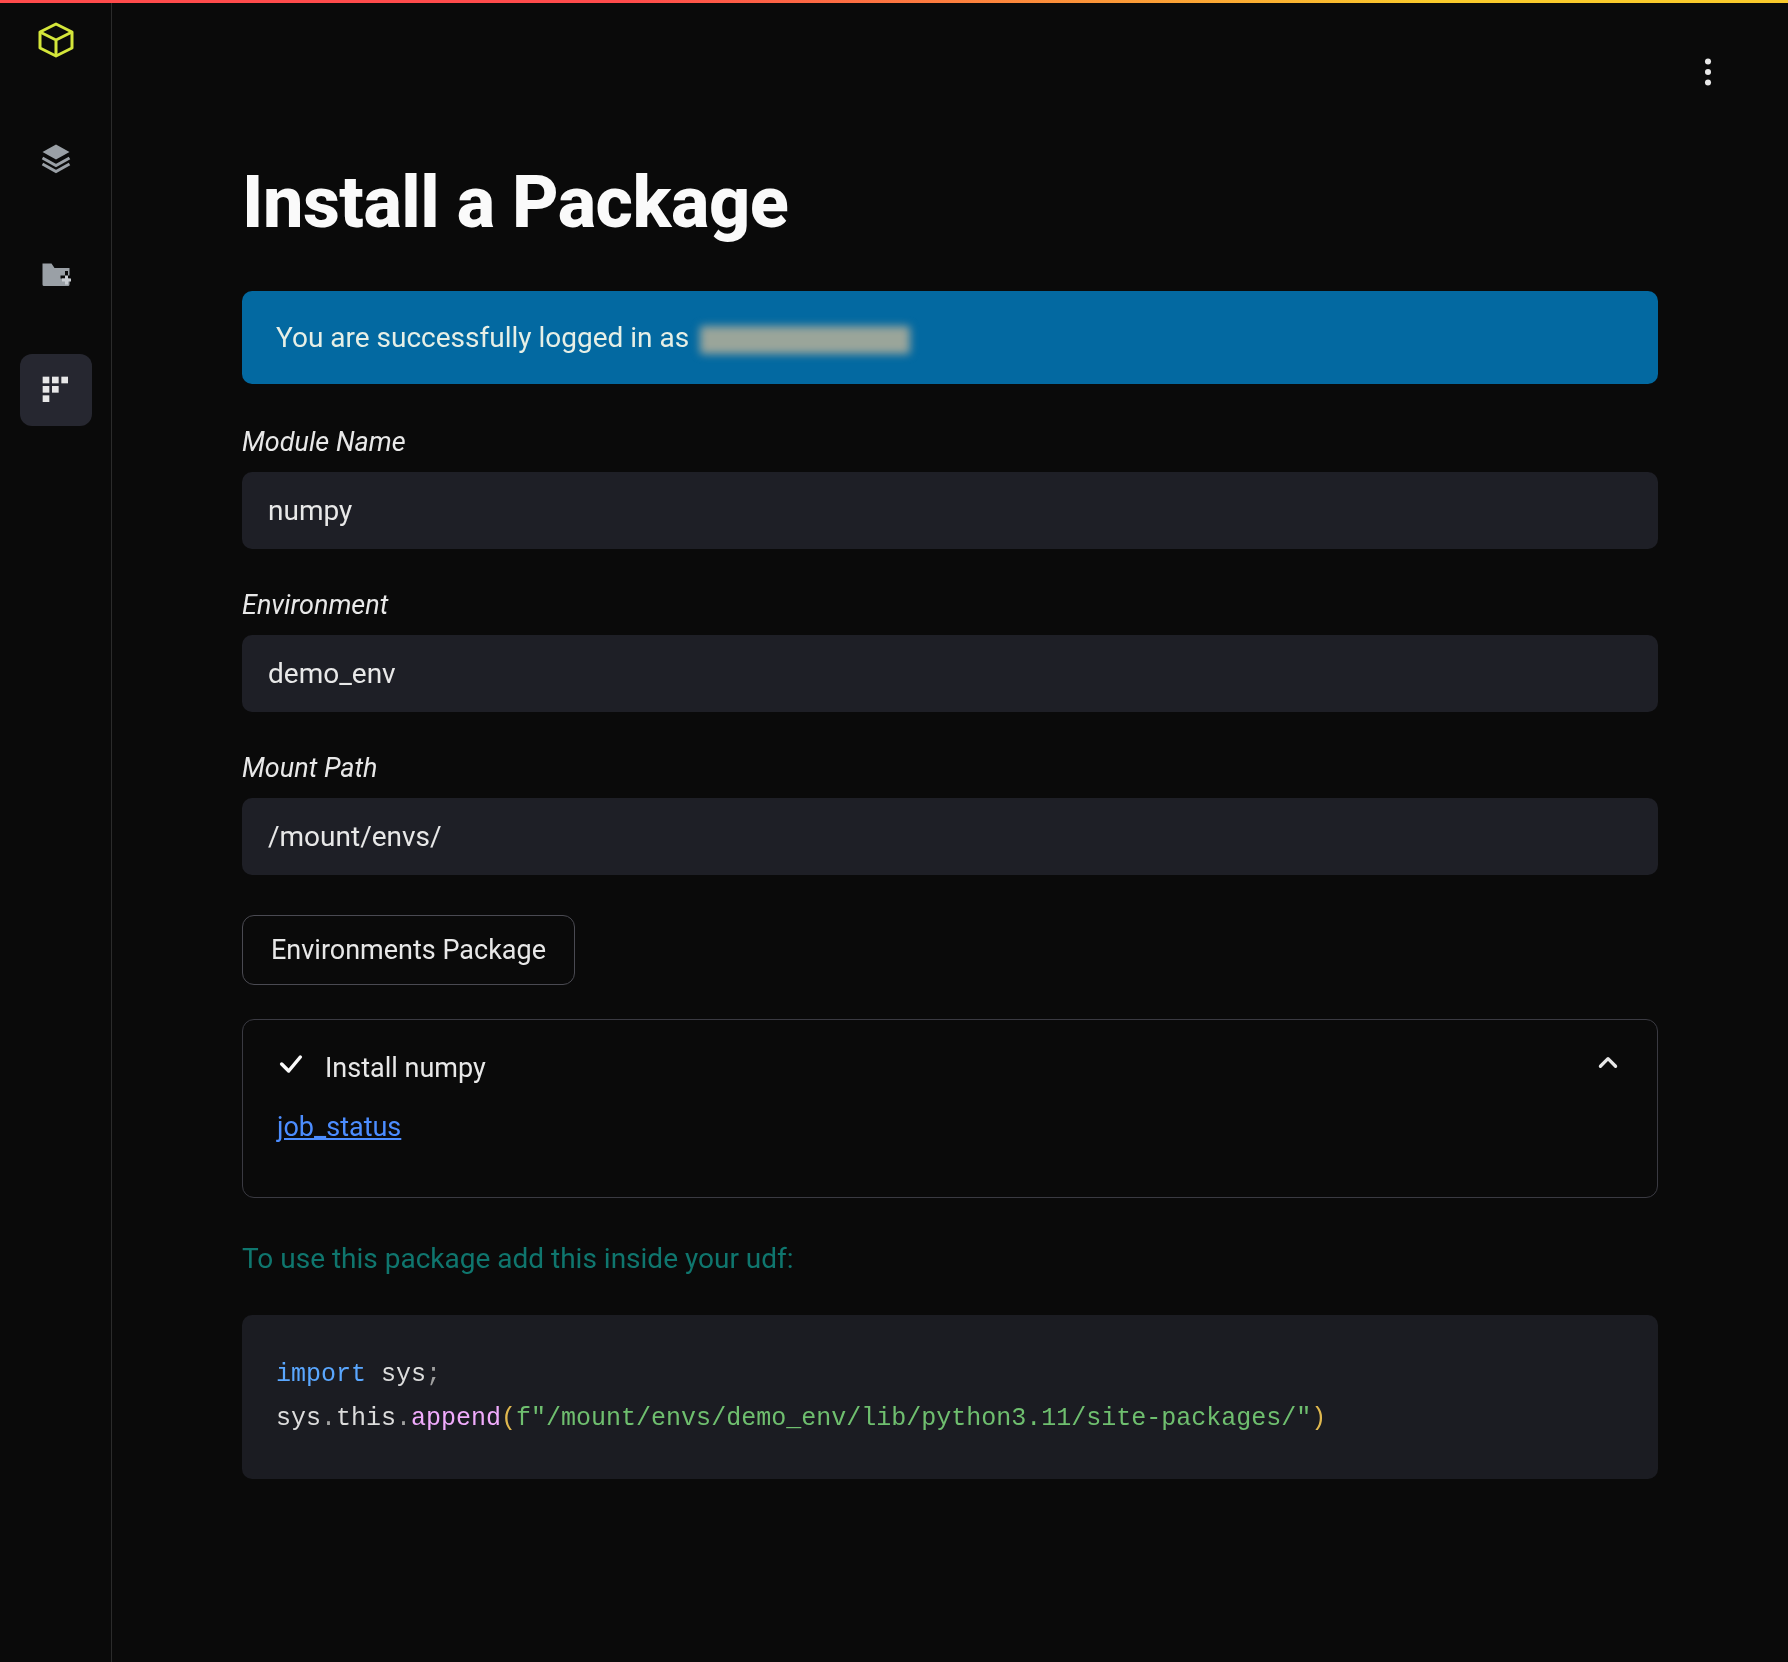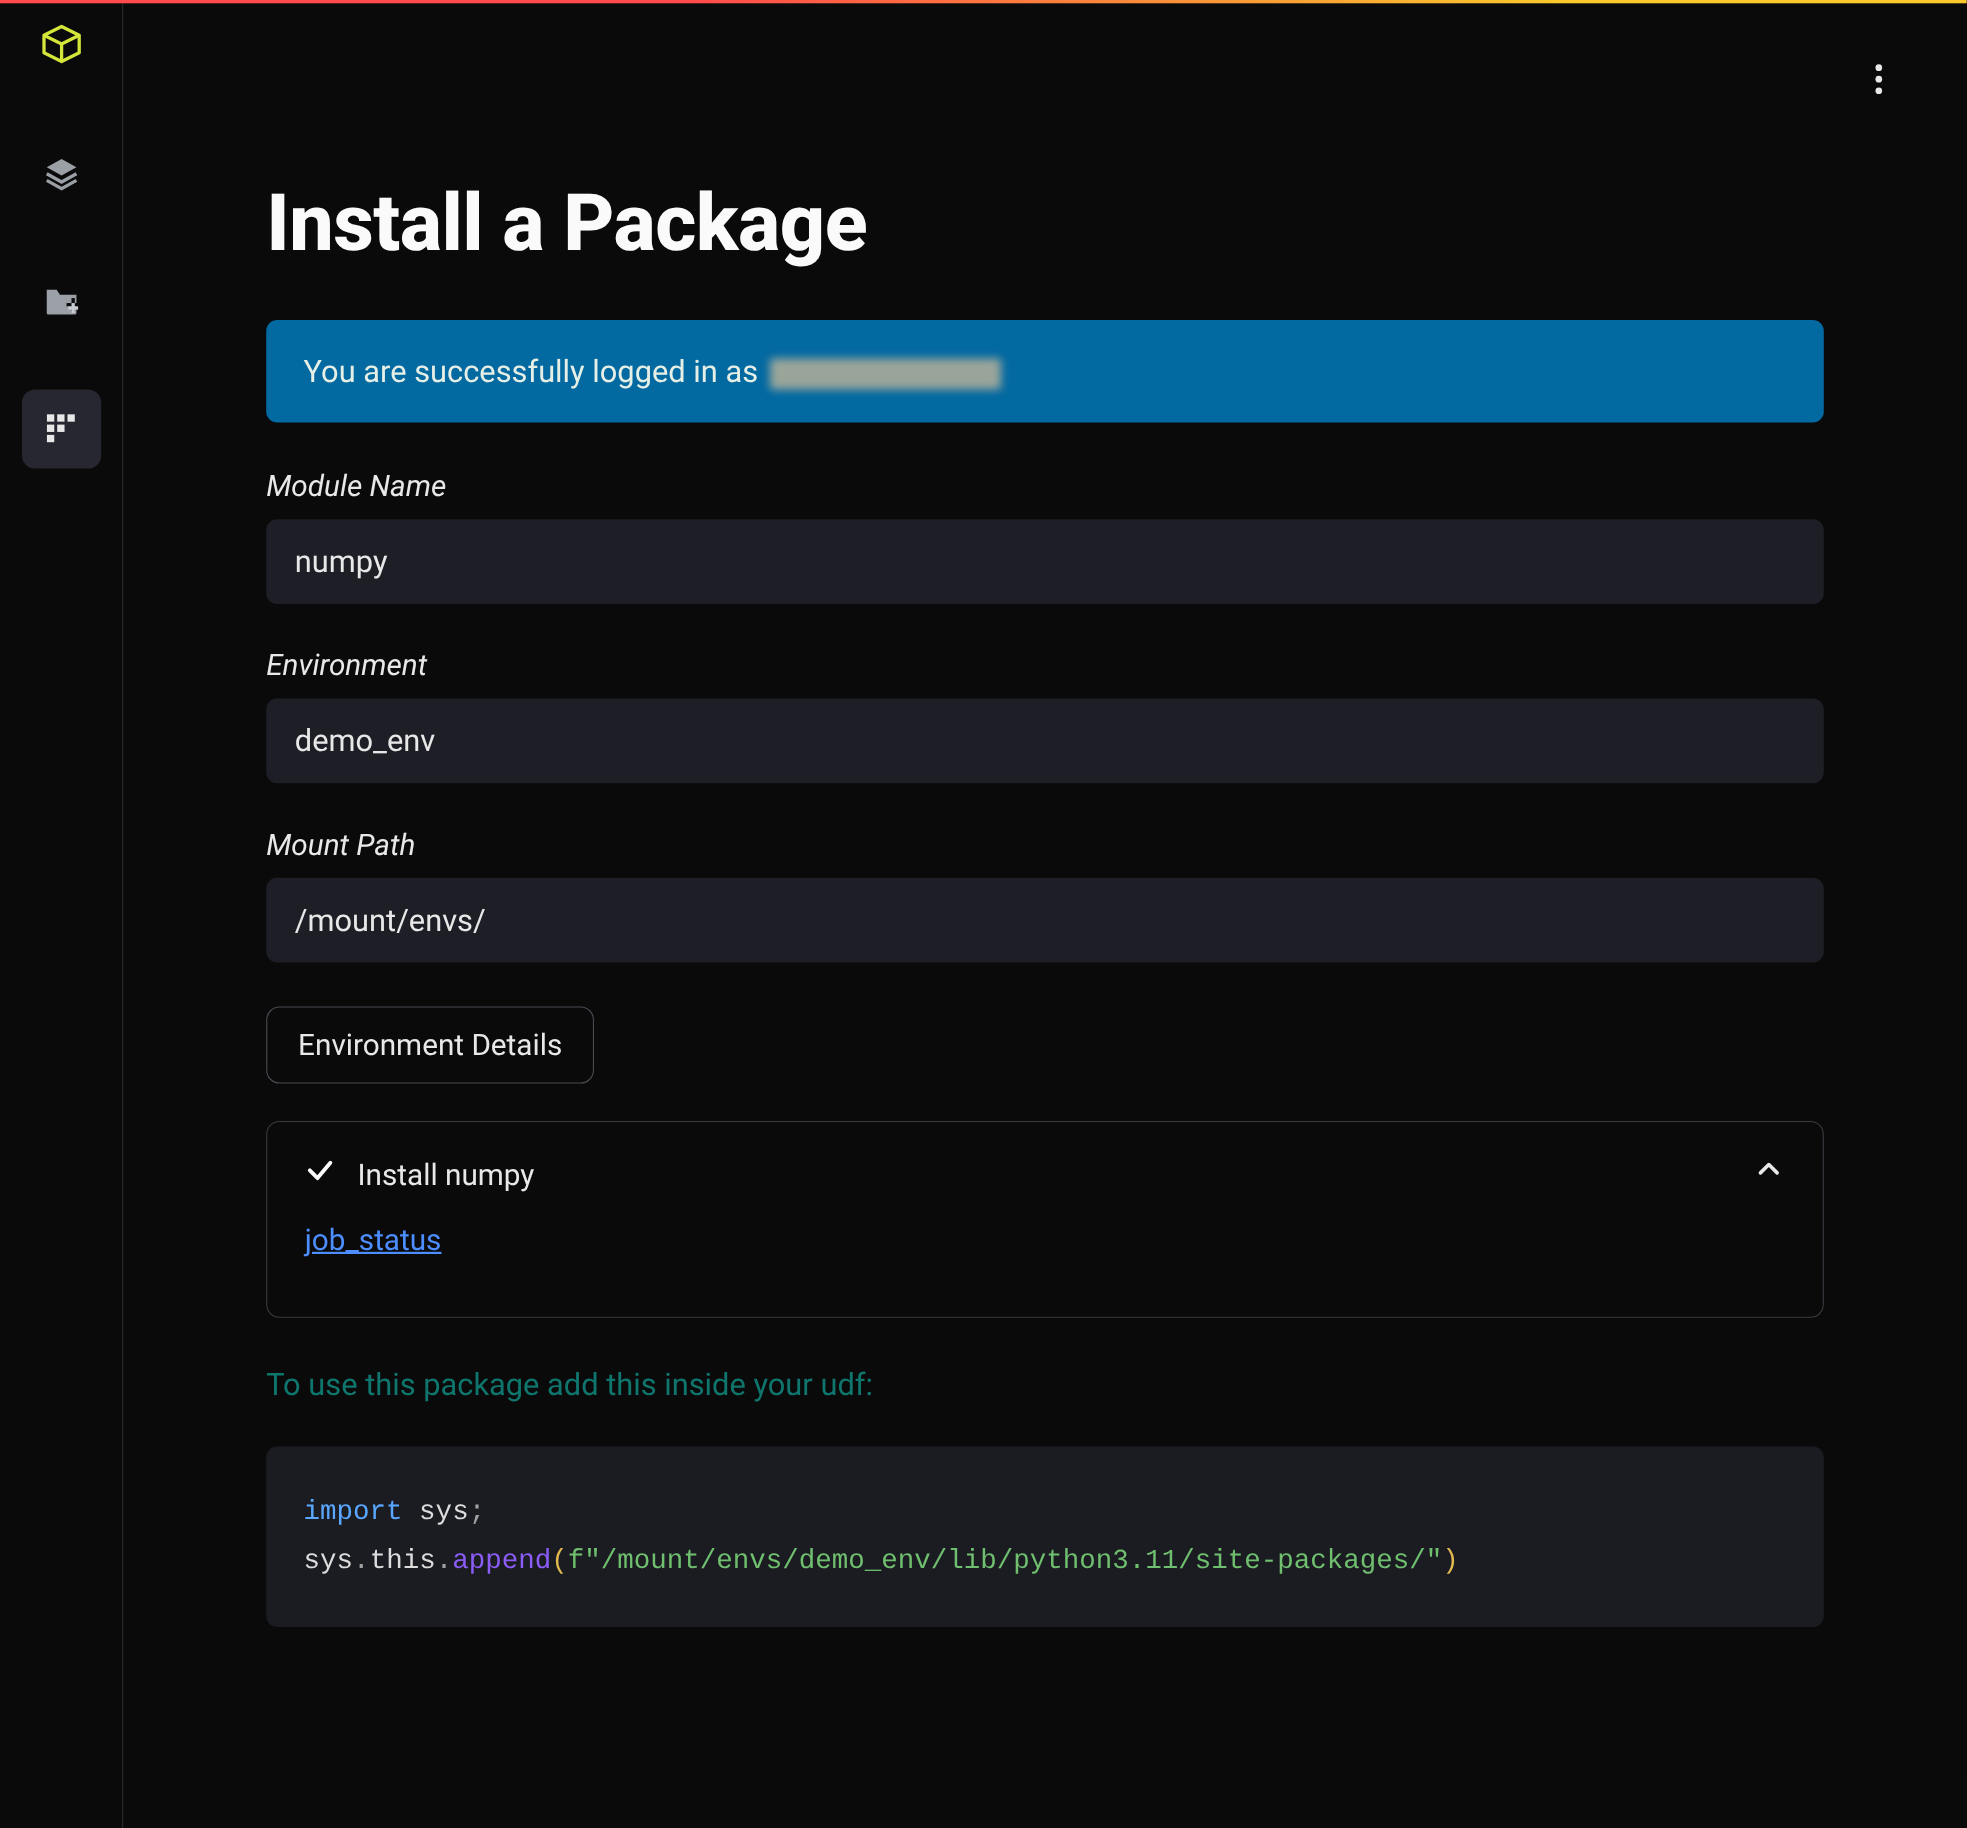"Environment Details" button.btn-outline { text: Environment Details -> Environments Package }
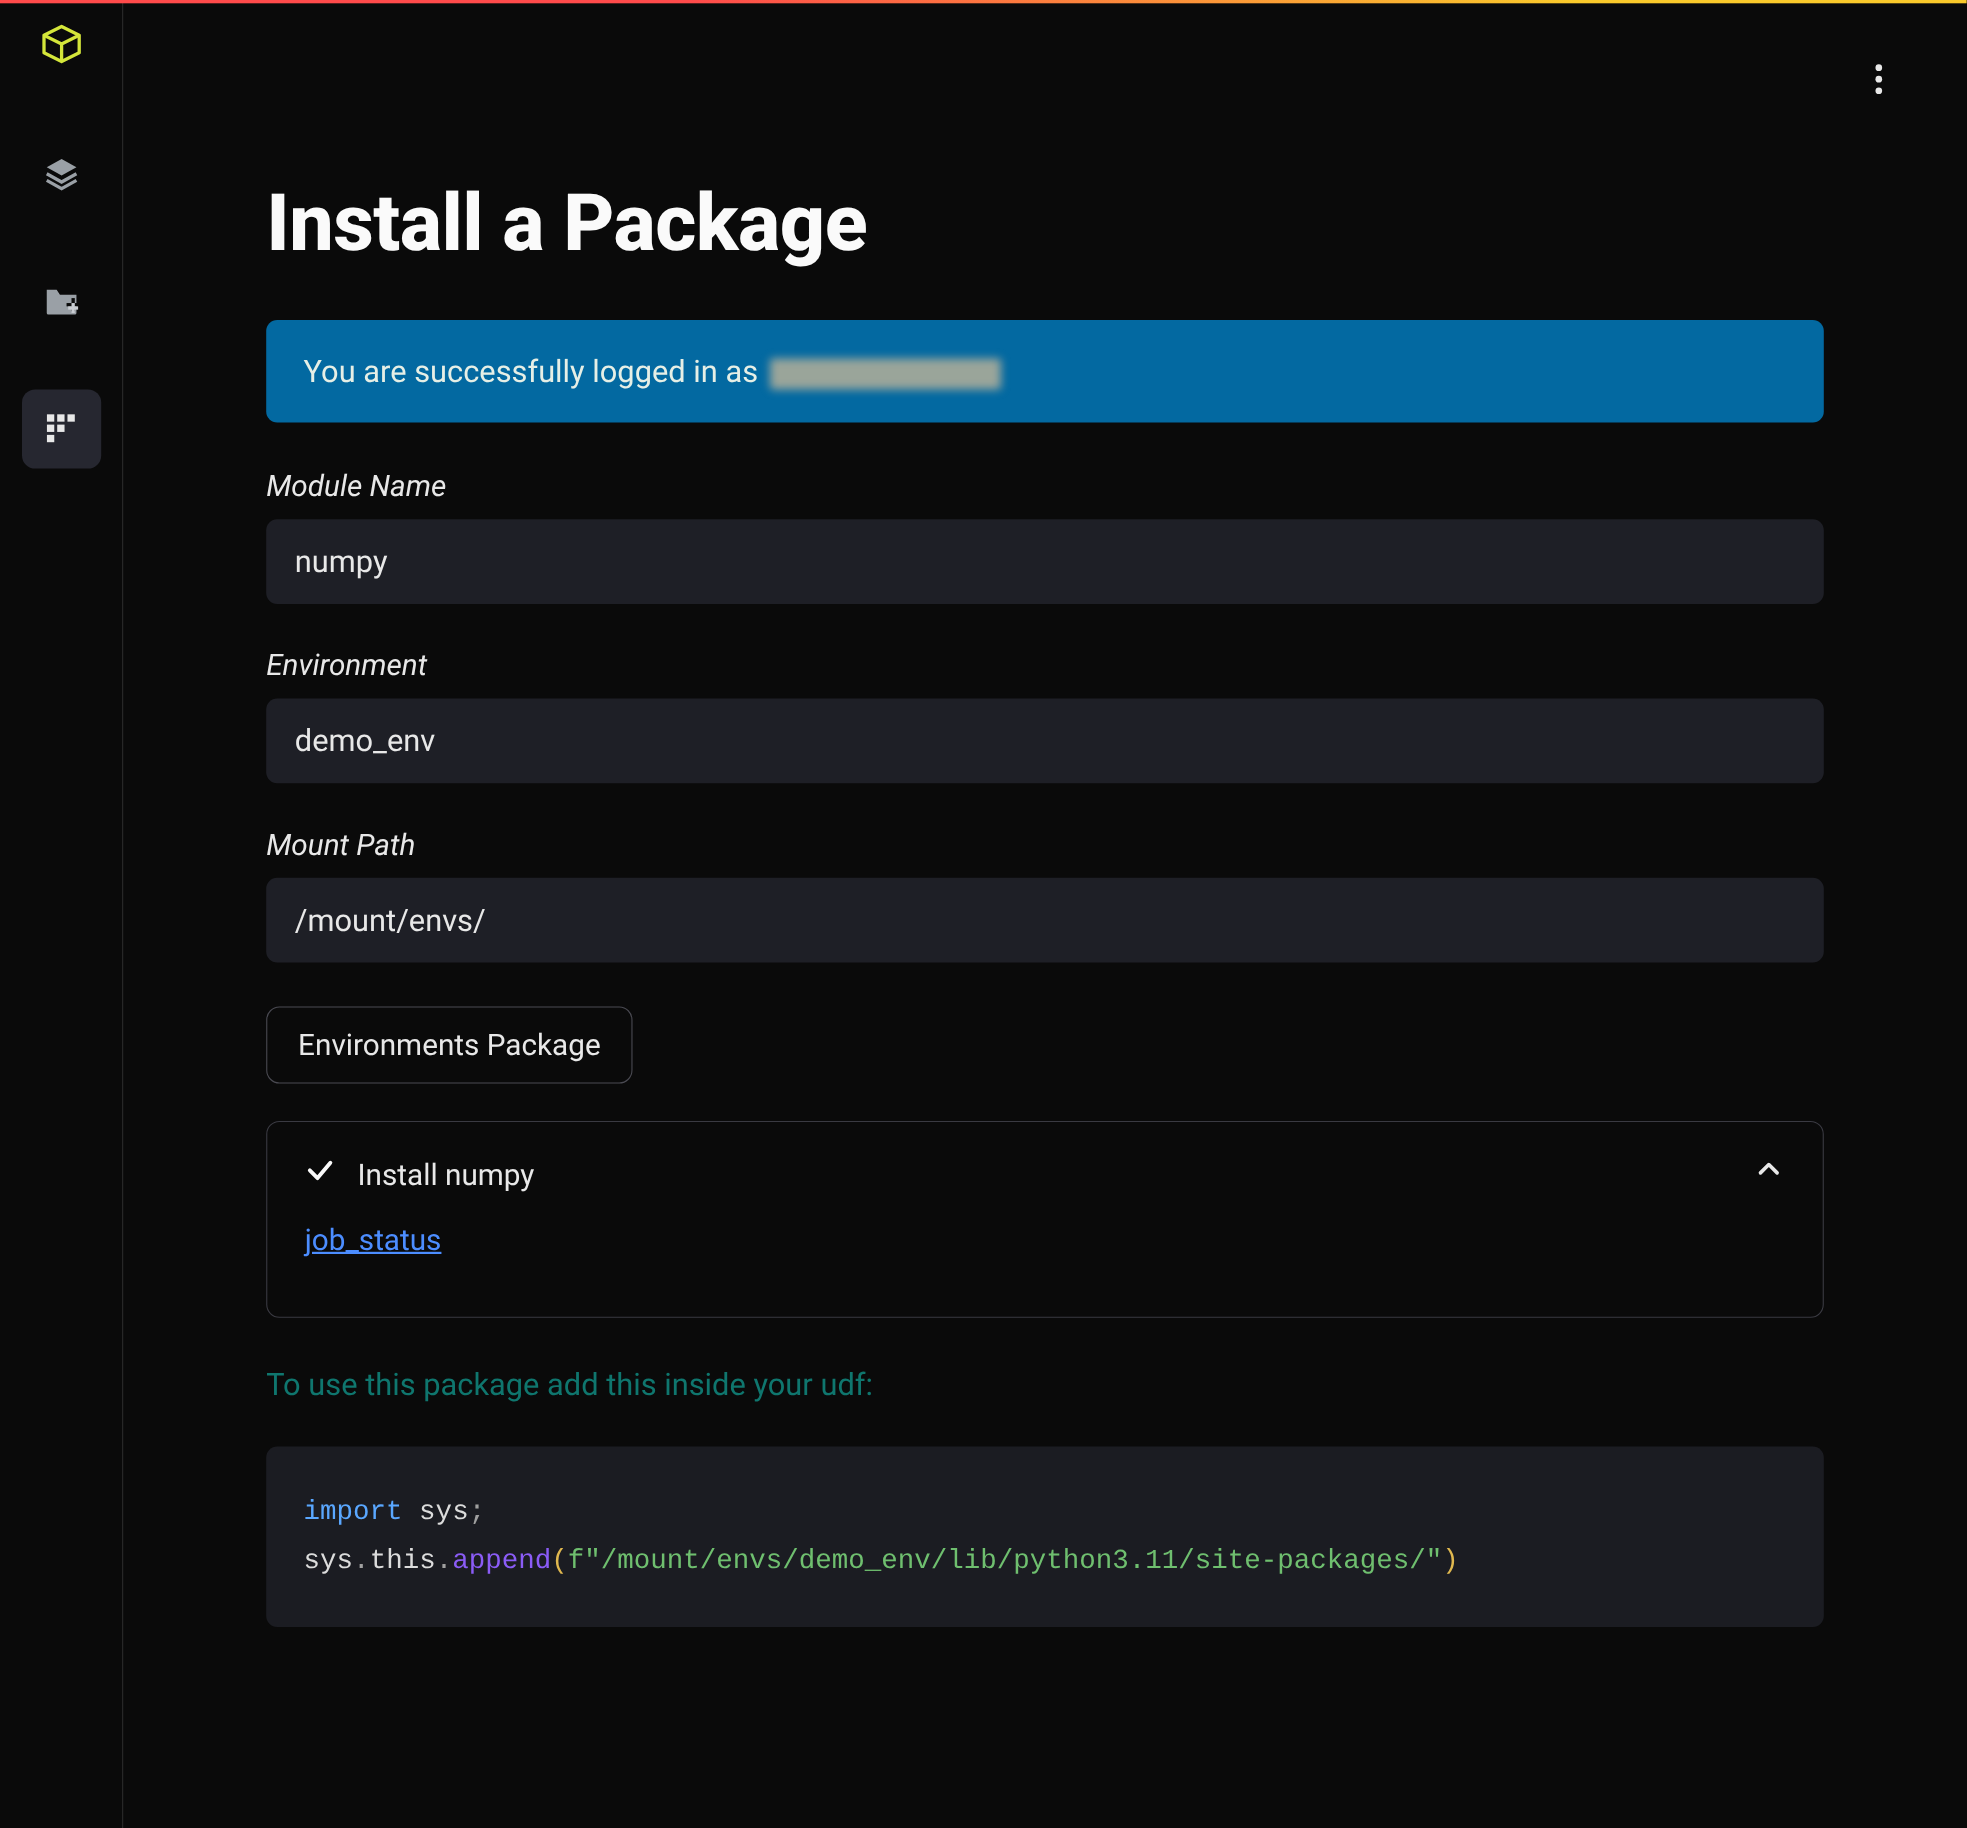"append" .tok-fn { color: #8b5cf6 -> #f0abfc }
